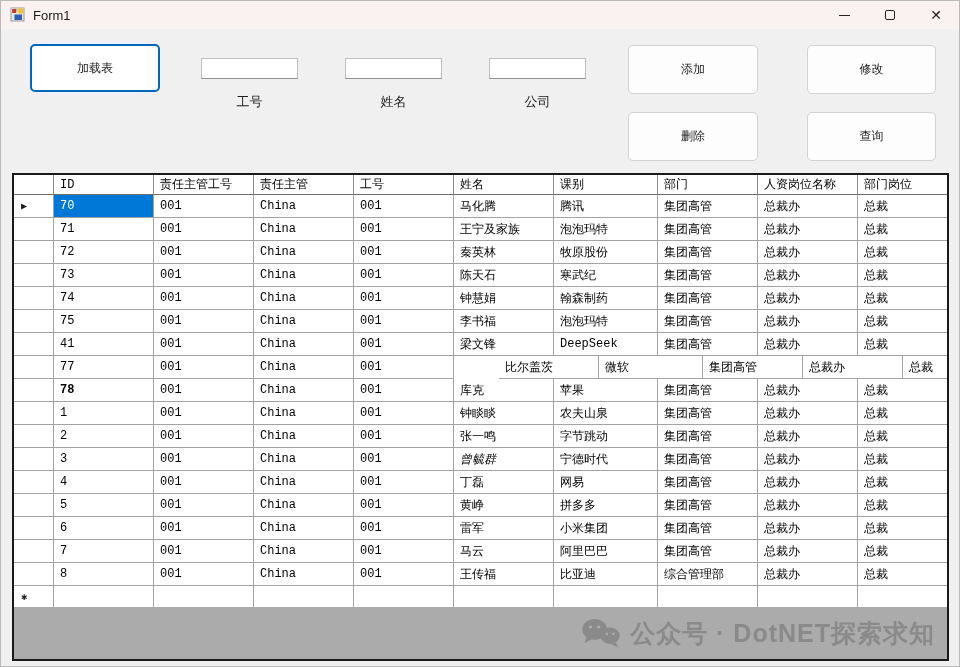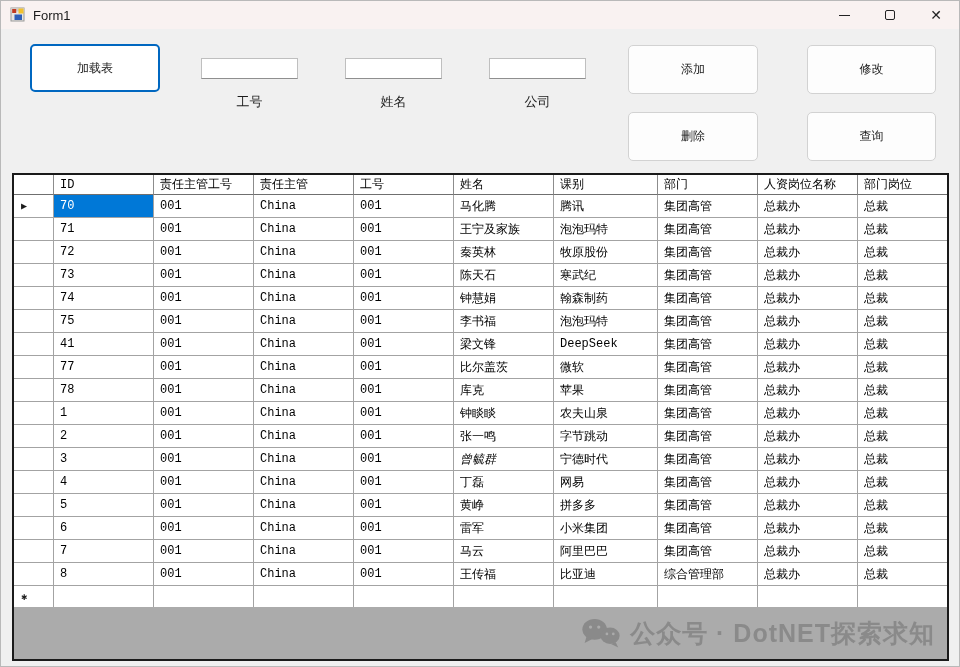"比尔盖茨" div.gcell { margin-left: none -> 45px }
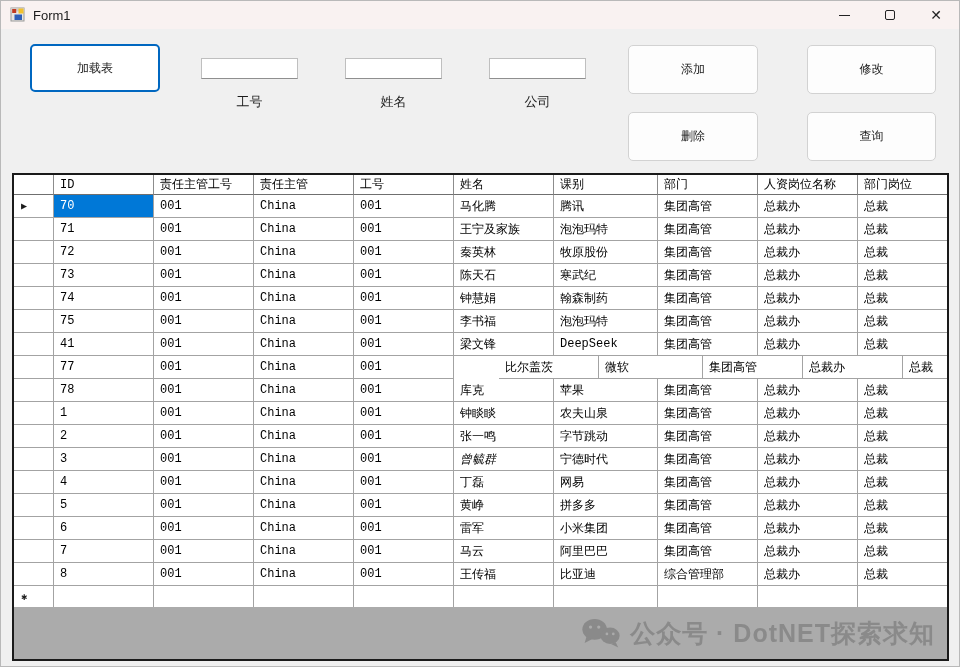"78" div.gcell { font-weight: none -> bold }
